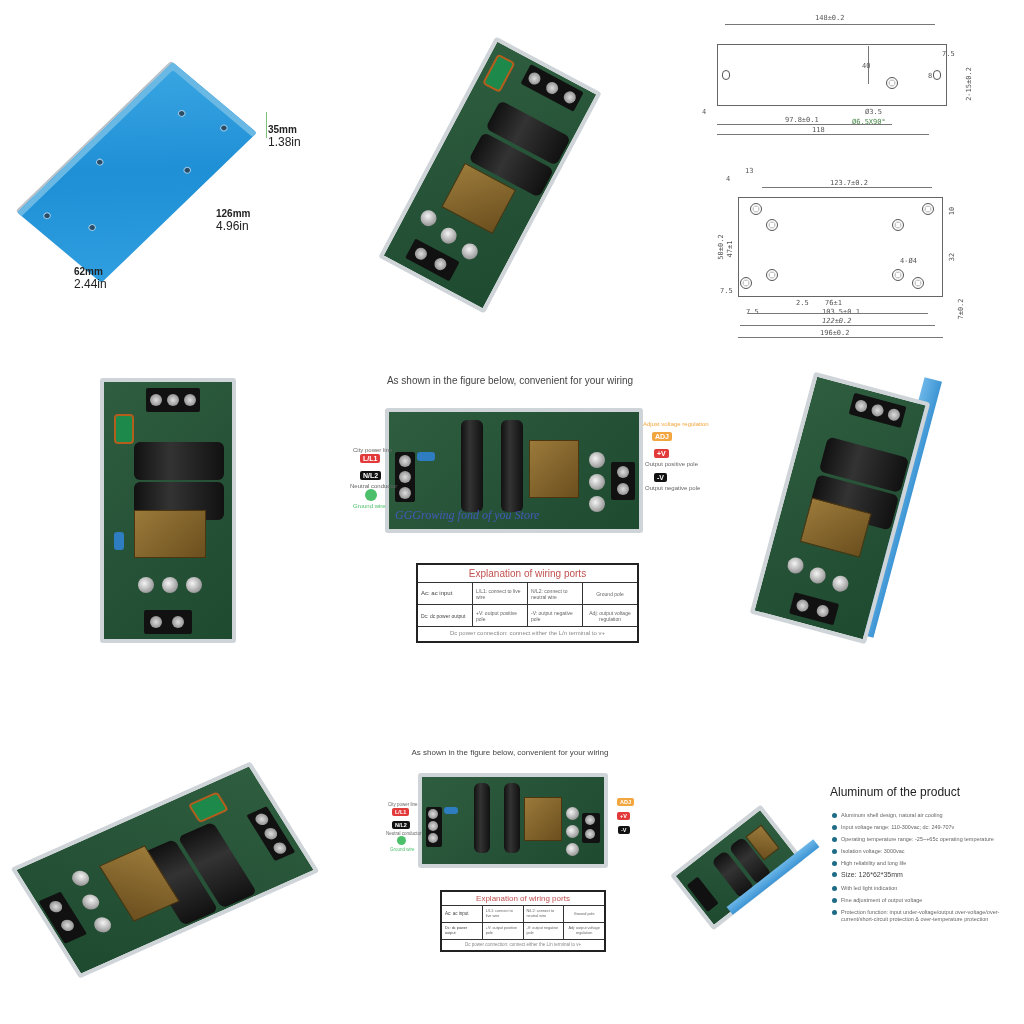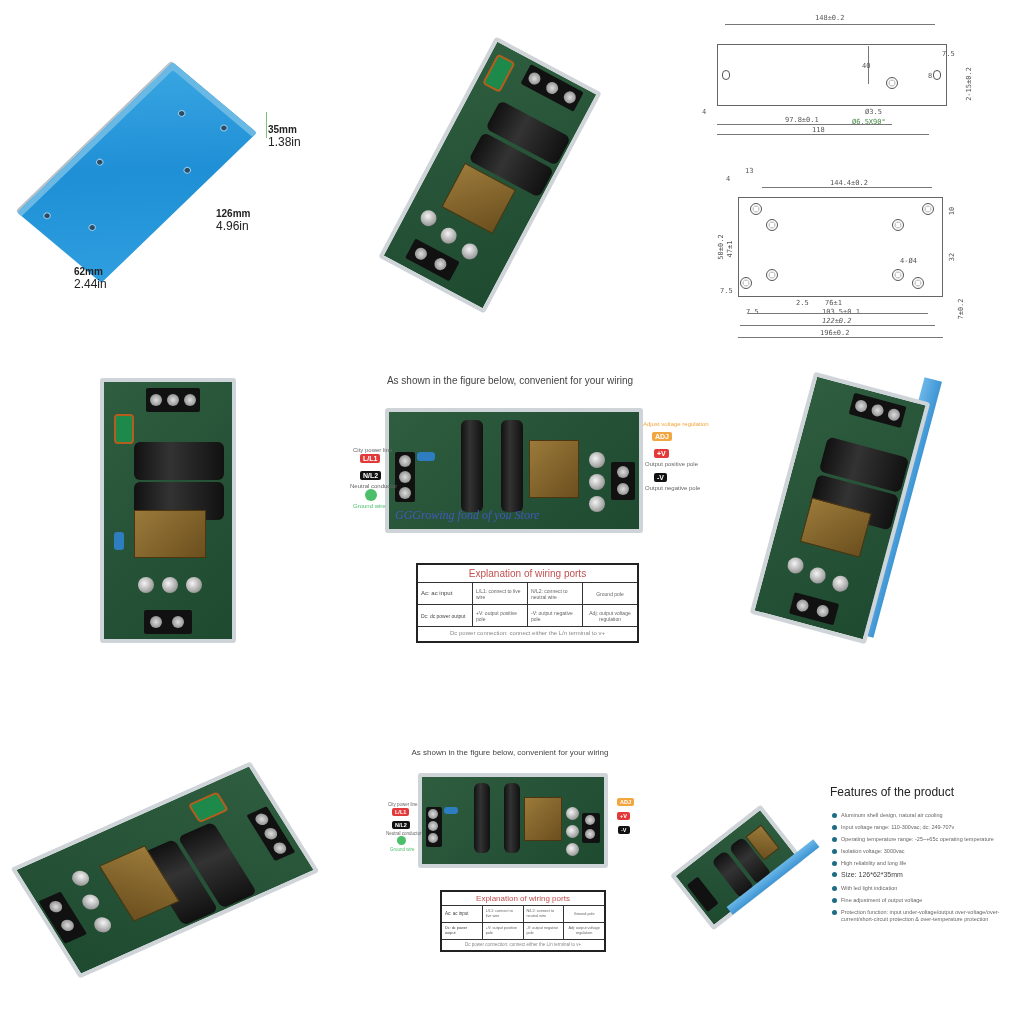"144.4±0.2" div.draw-label { text: 144.4 -> 123.7 }
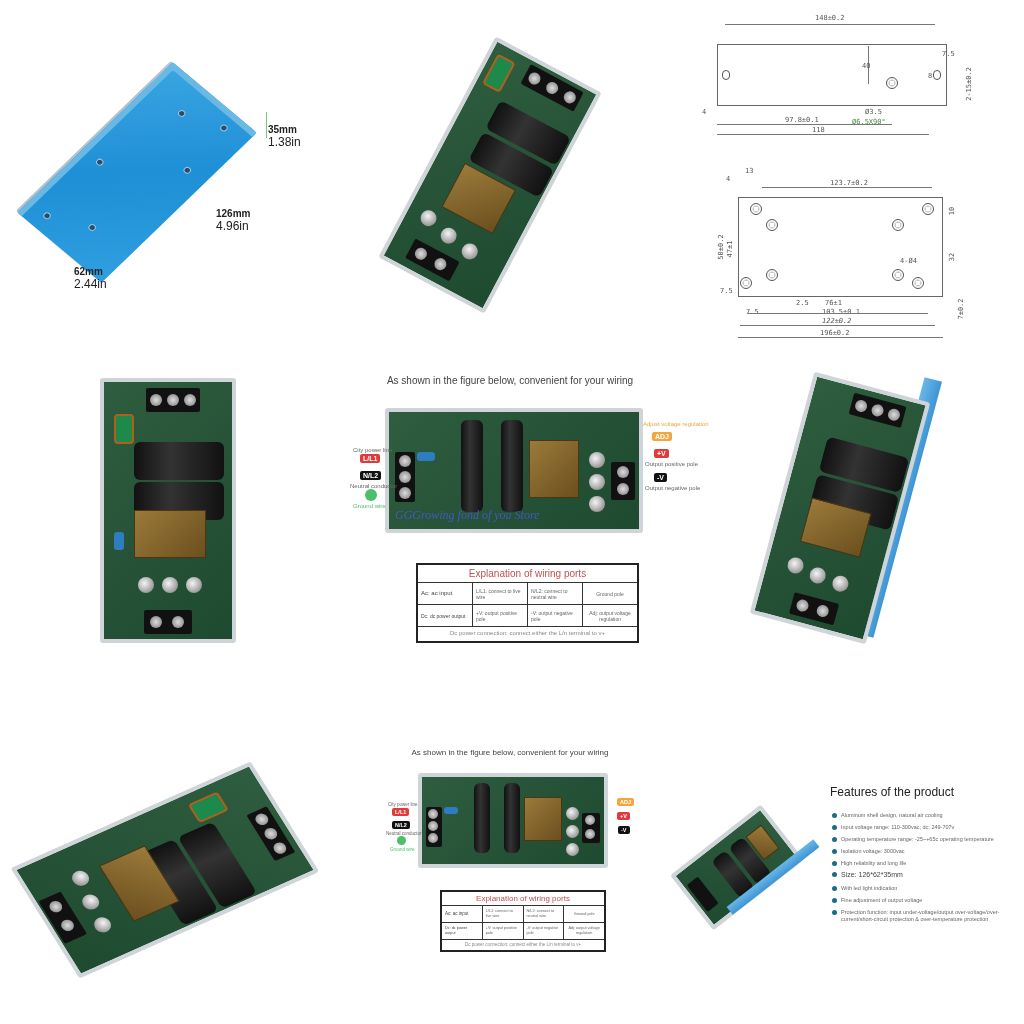"Features of the product" div.features-title { text: Features -> Aluminum }
